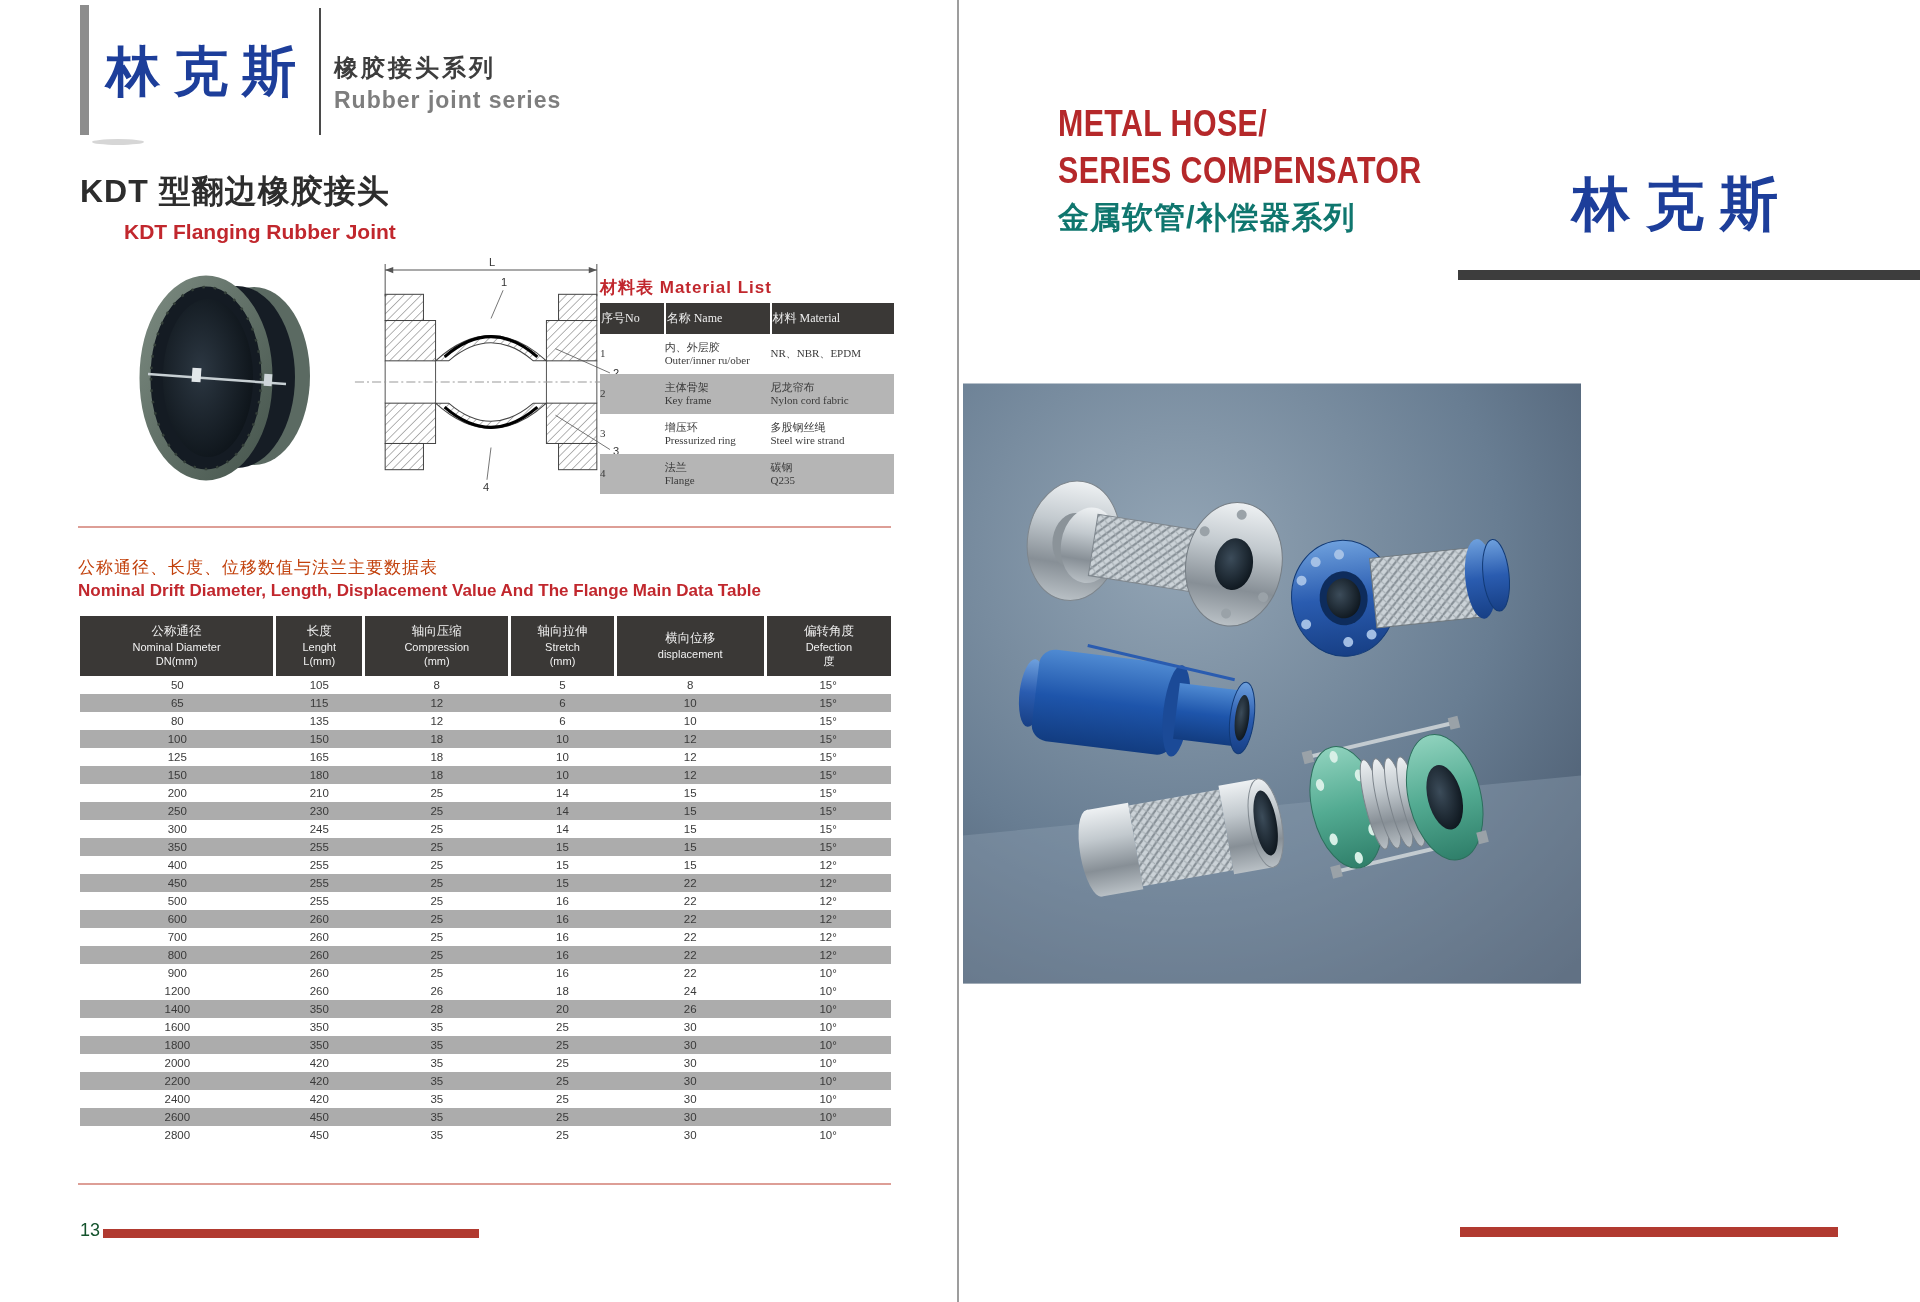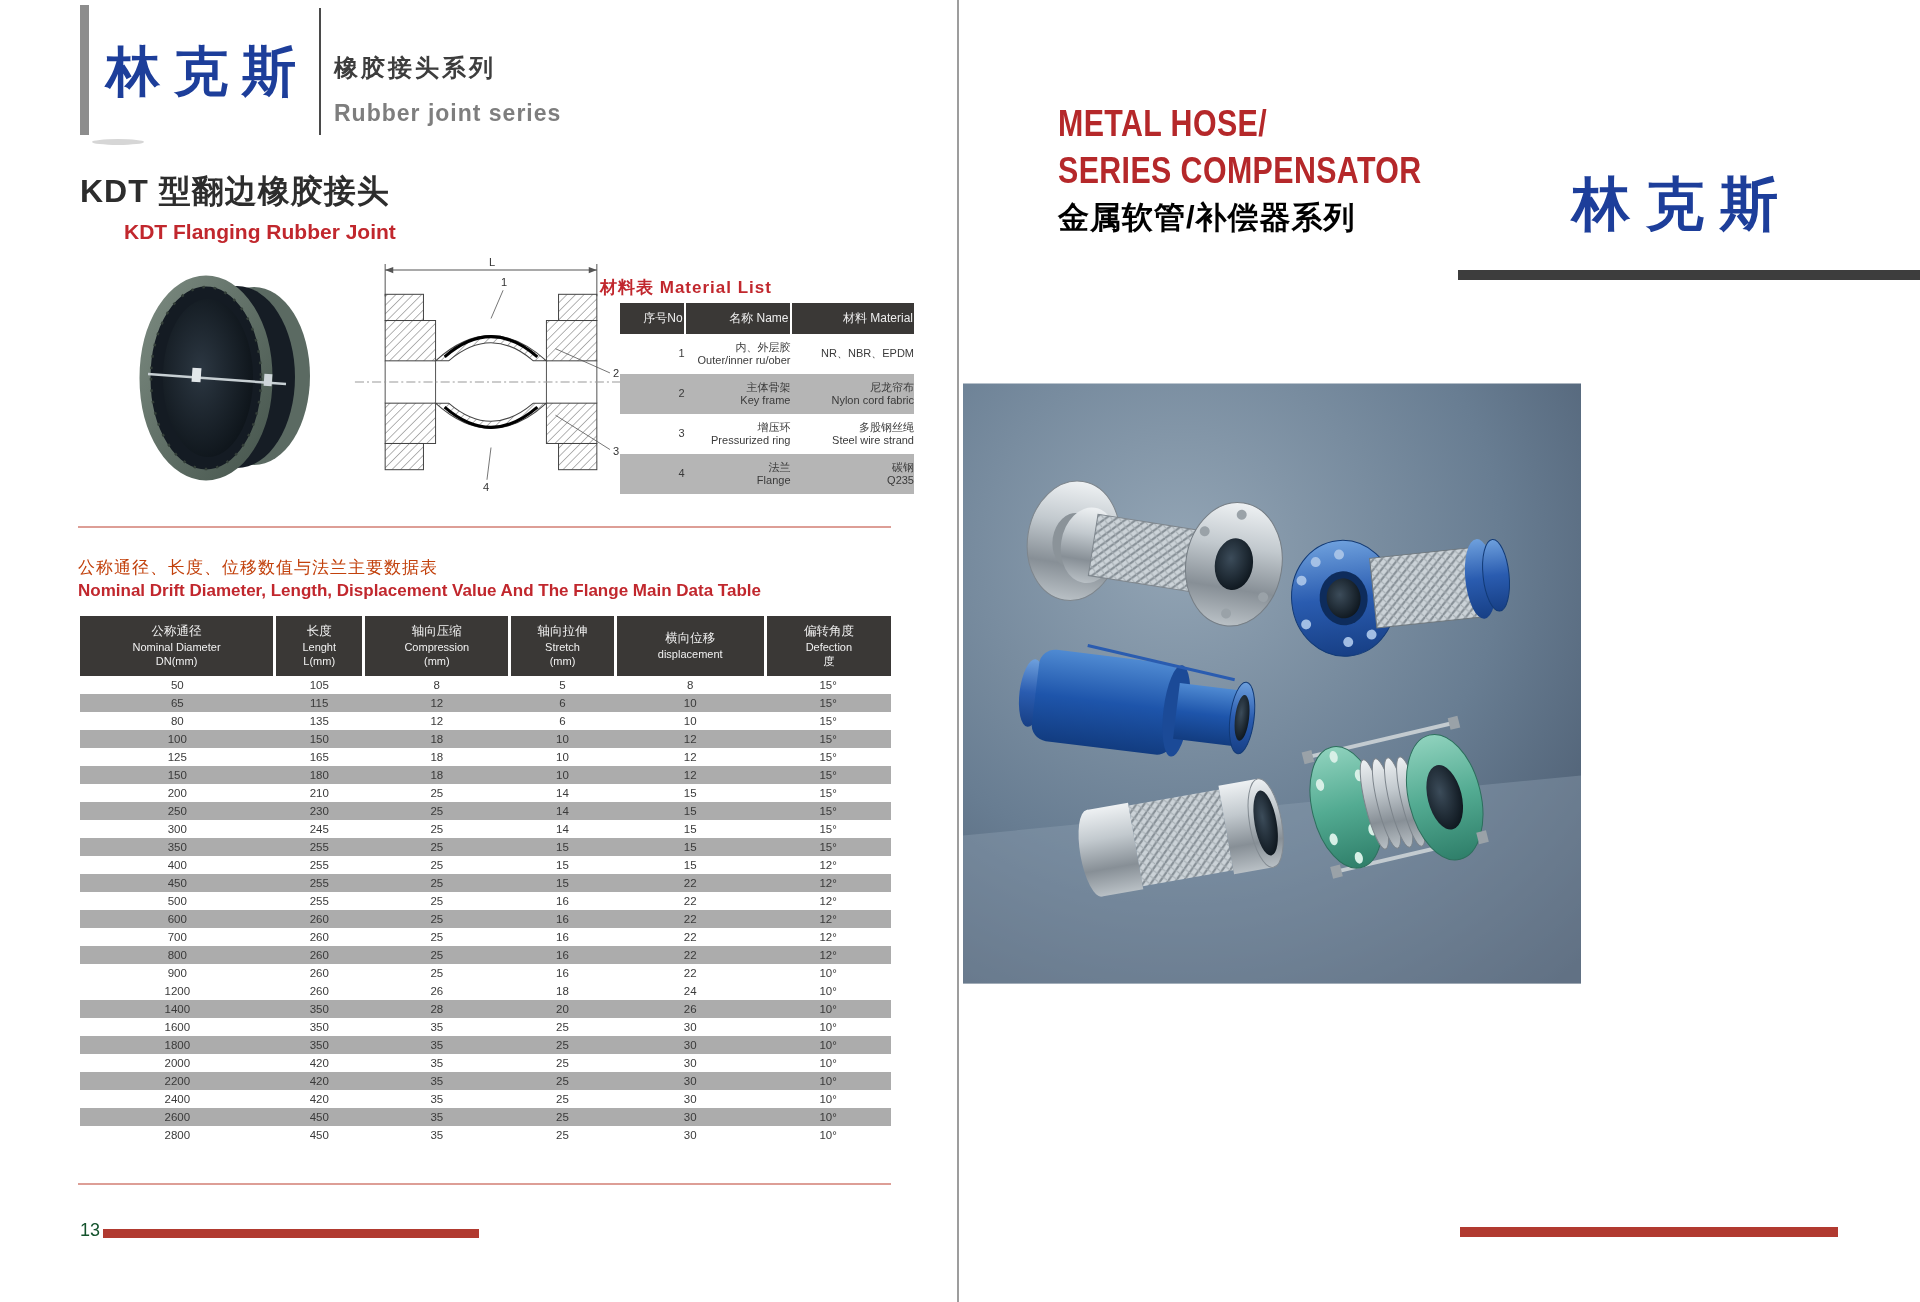"Rubber joint series" .series-en { margin-top: 13px -> none }
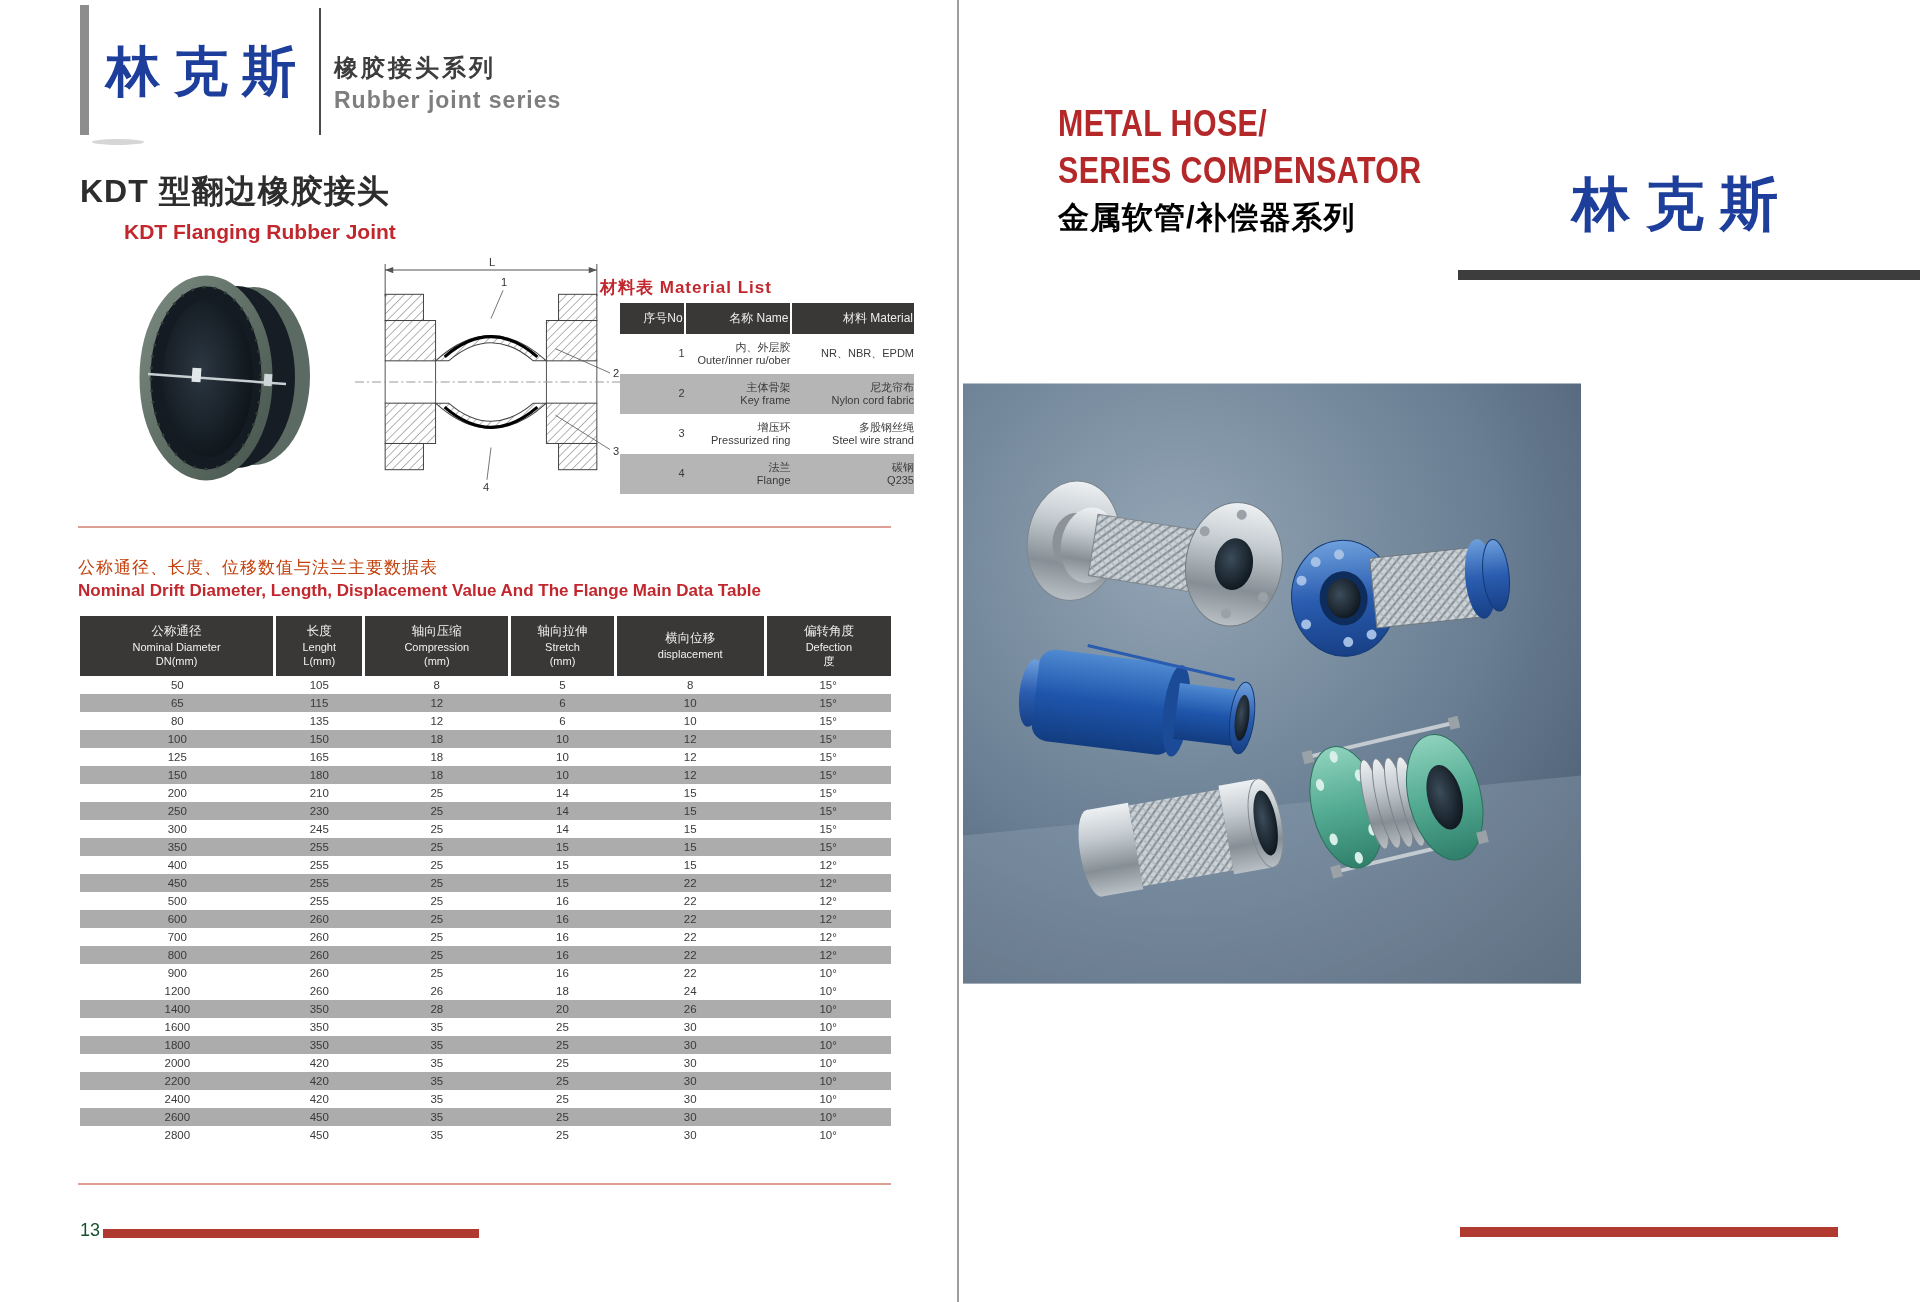"金属软管/补偿器系列" .mh-zh { color: #000000 -> #0f766e }
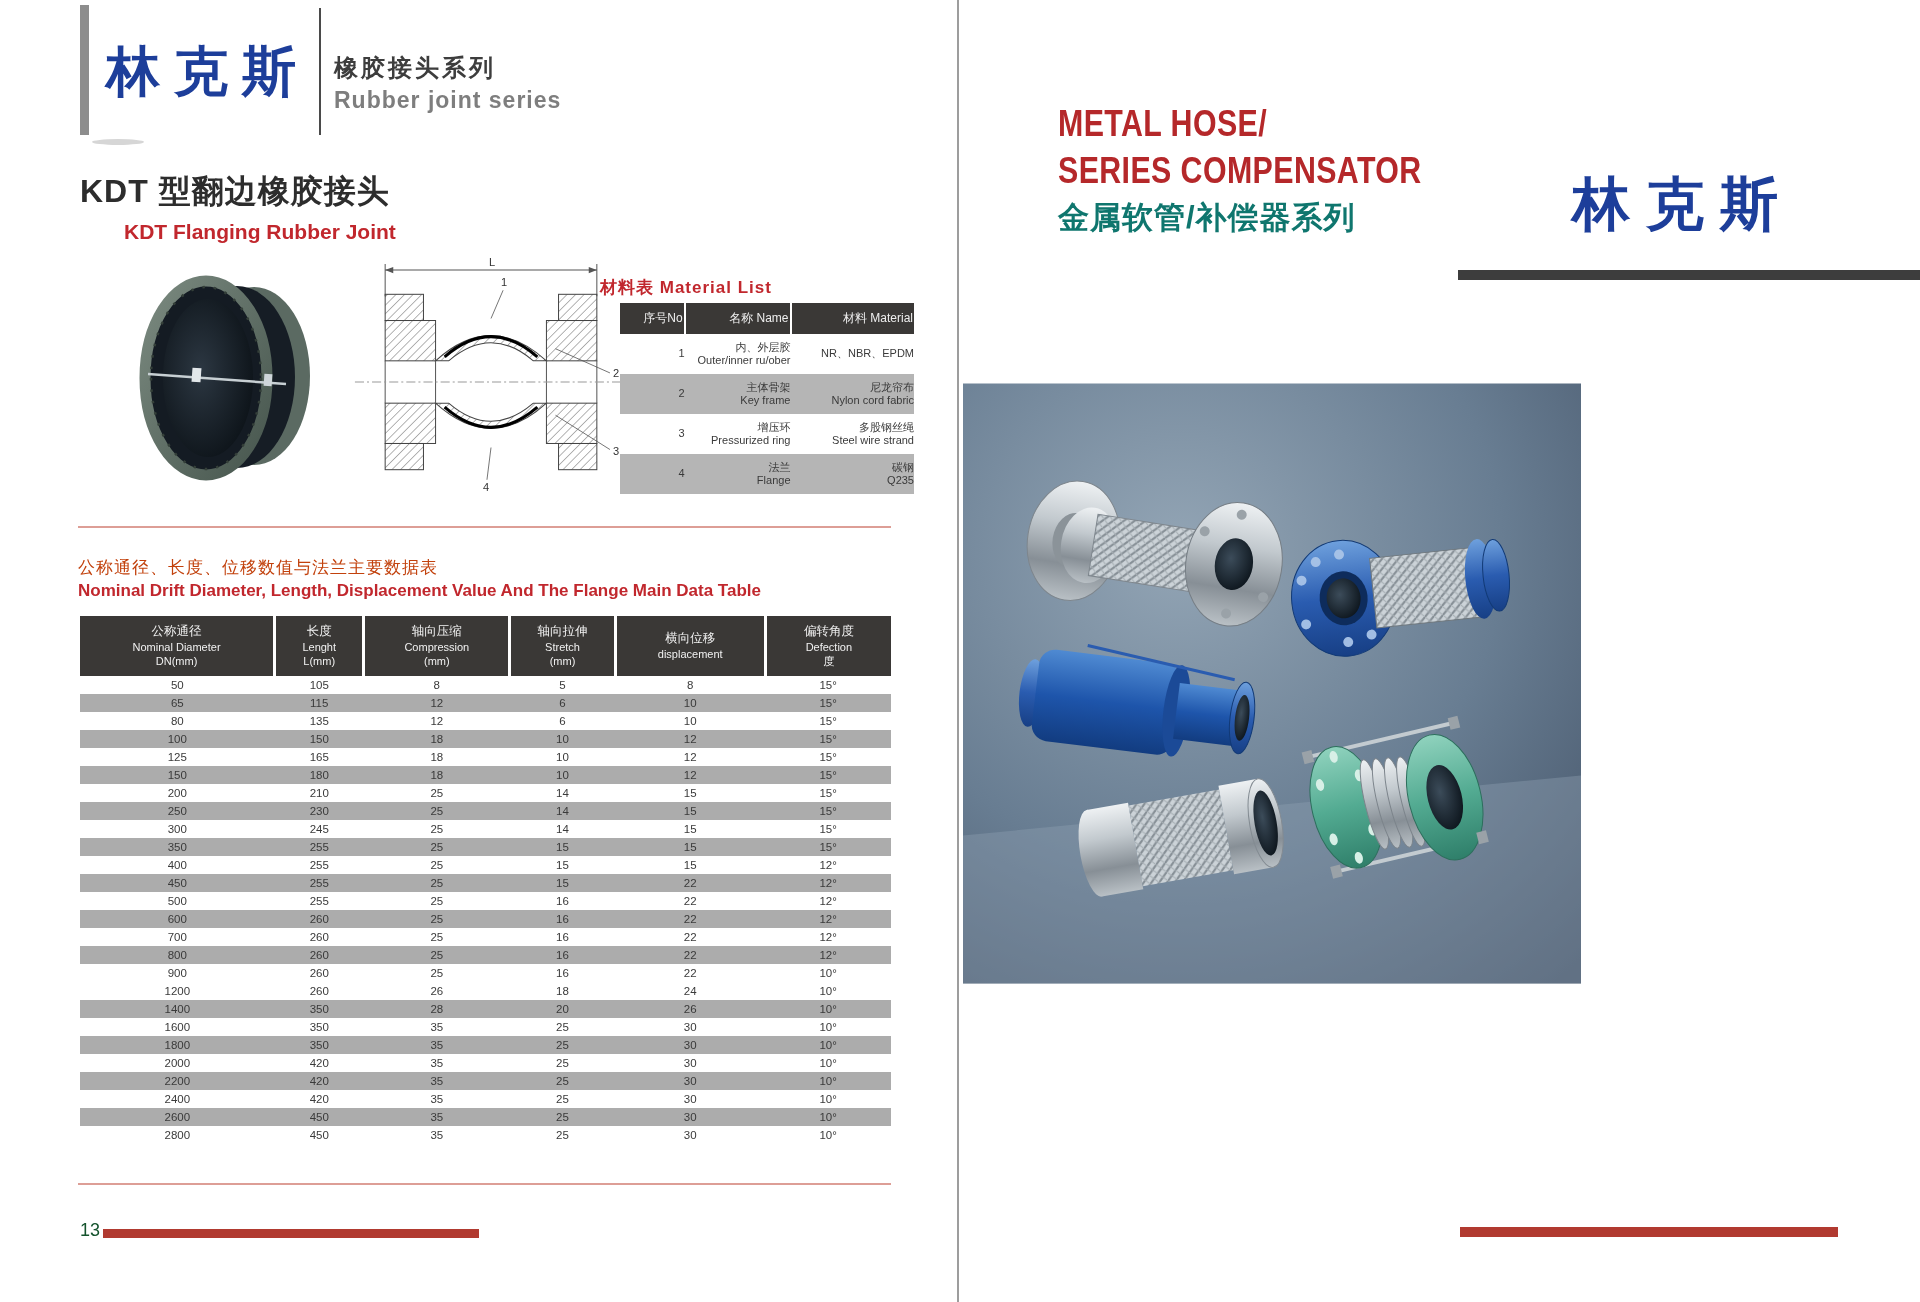"序号No" .mat-table { font-family: none -> Liberation Serif, serif; left: 620px -> 600px; text-align: right -> left }
